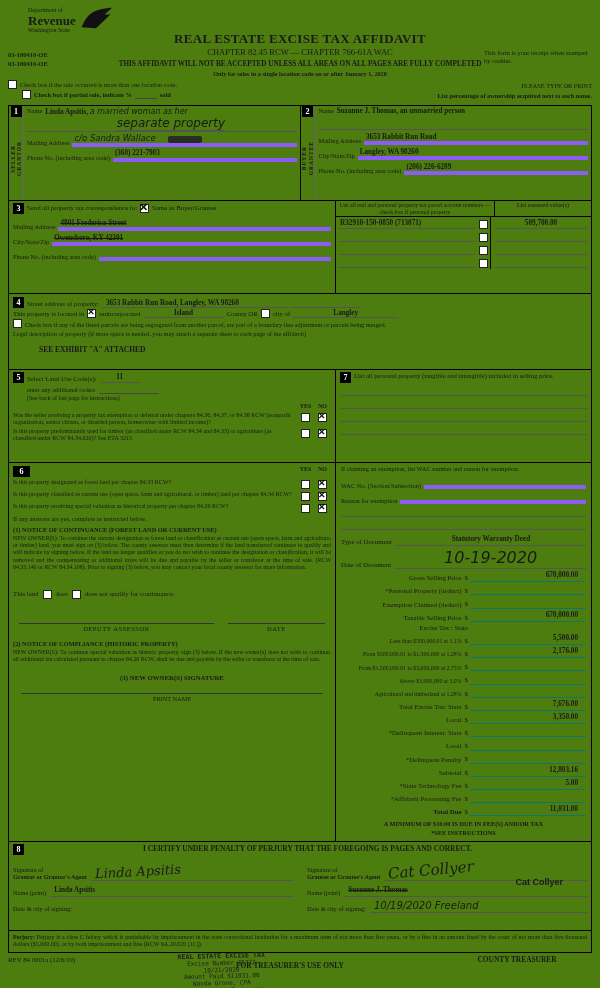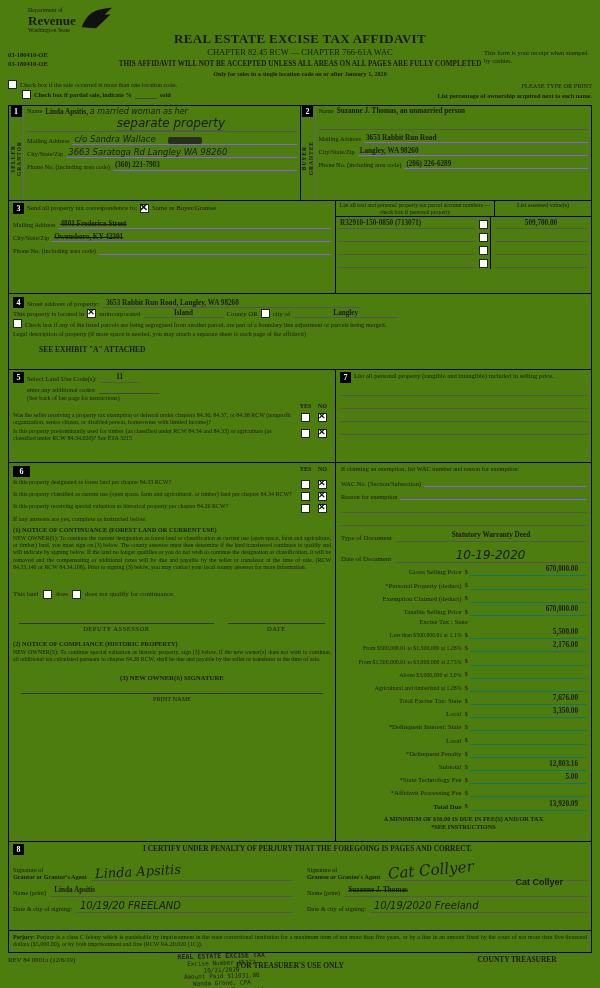"c/o Sandra Wallace" .fv { border-bottom: 1px solid #8b5cf6 -> 4px solid #8b5cf6 }
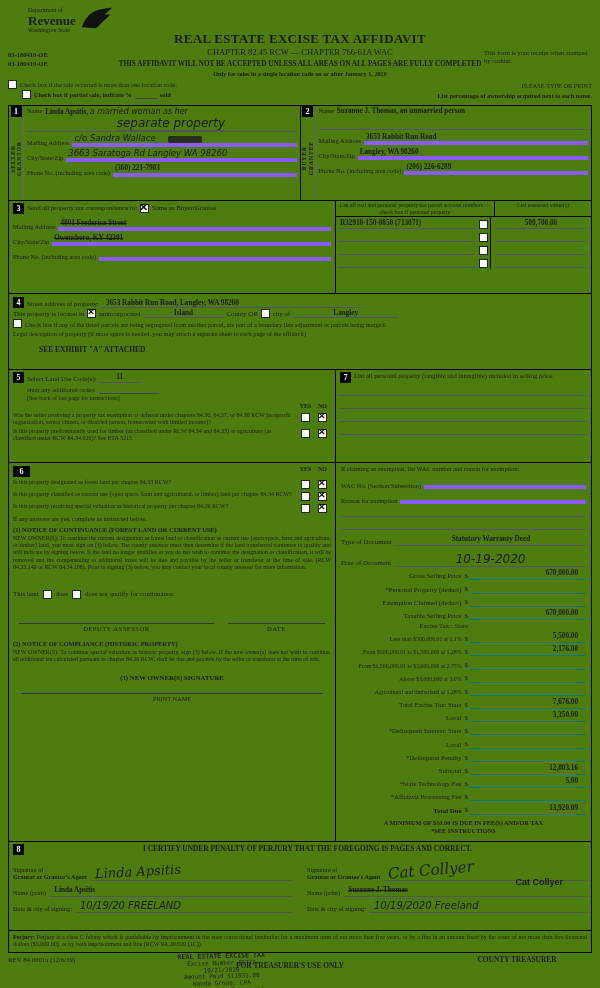"3663 Saratoga Rd Langley WA" div.field { html: <div> <span>City/State/Zip</span> <span> <span>3663 Saratoga Rd Langley WA 98260</span> </span> </div> -> none }
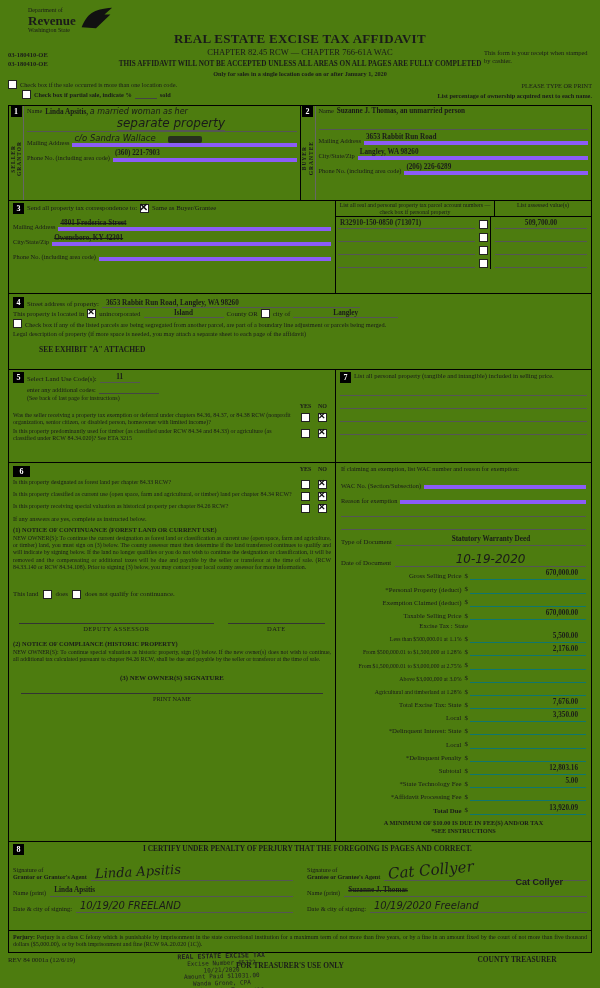"10-19-2020" .hand.big { font-size: 12px -> 16px }
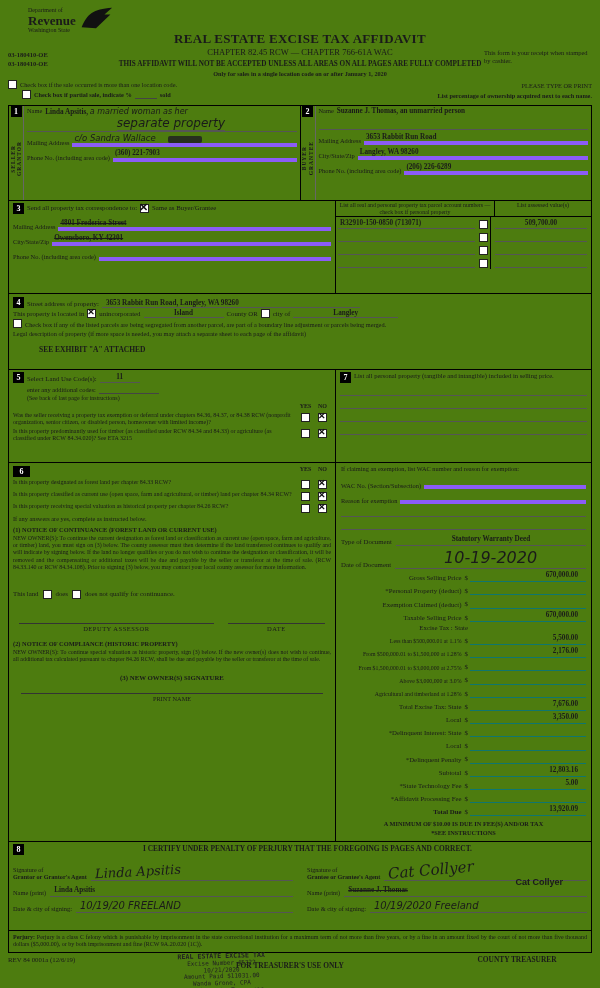"13,920.09" span.tval { text: 13,920.09 -> 11,031.00 }
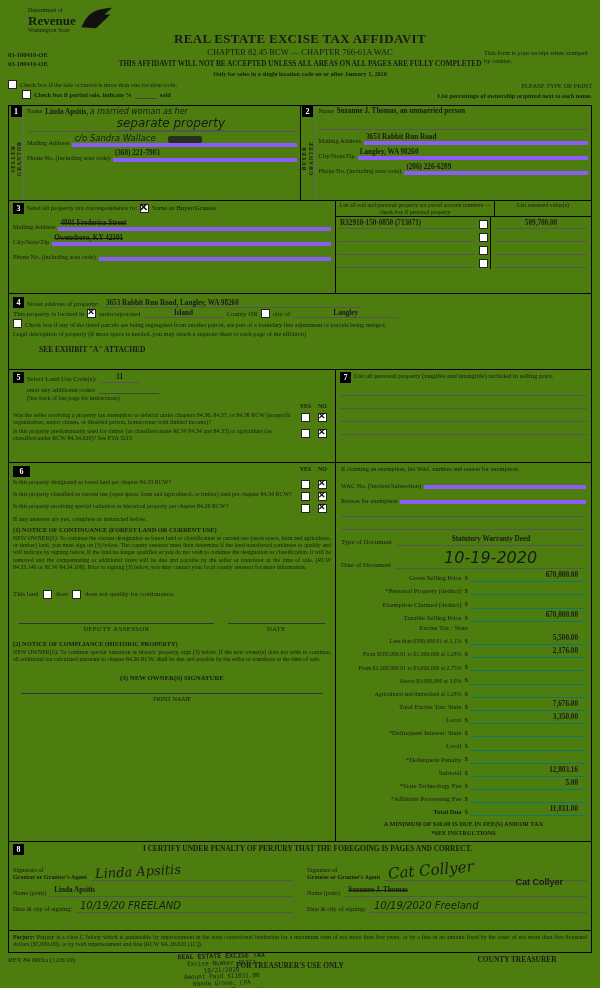"10/19/20 FREELAND" span.npline { html: <span><span>10/19/20 FREELAND</span></span> -> none }
